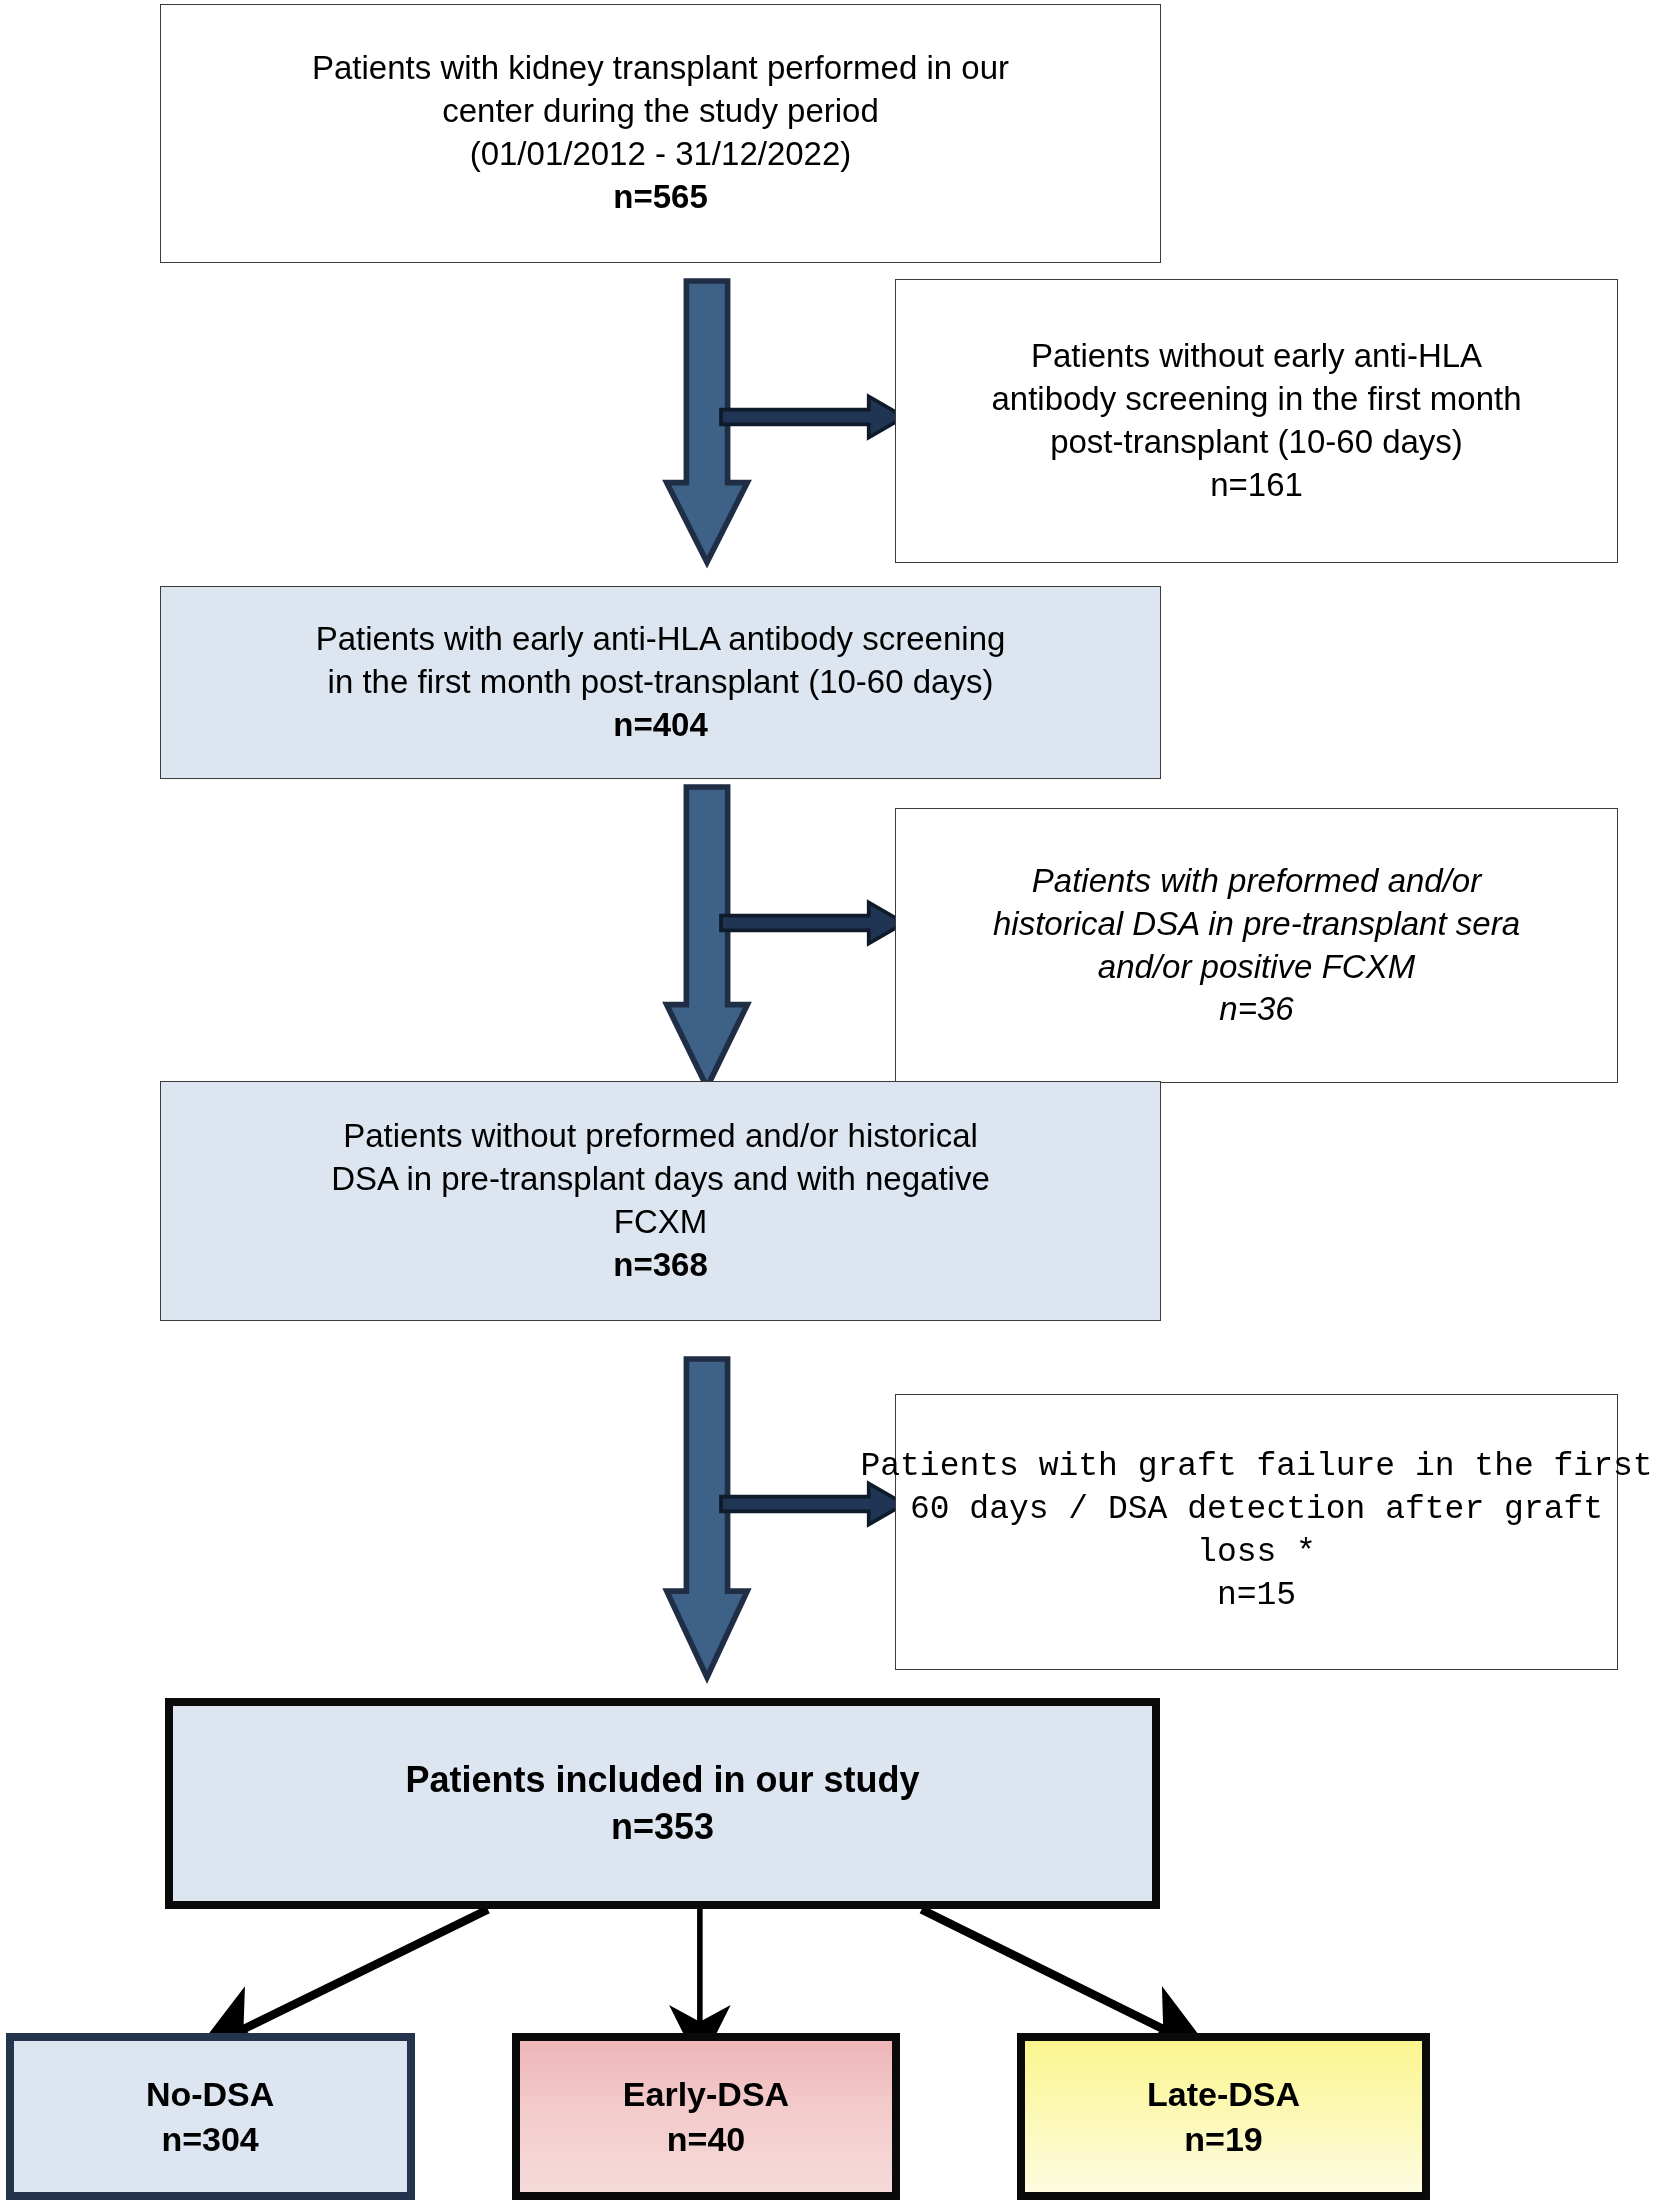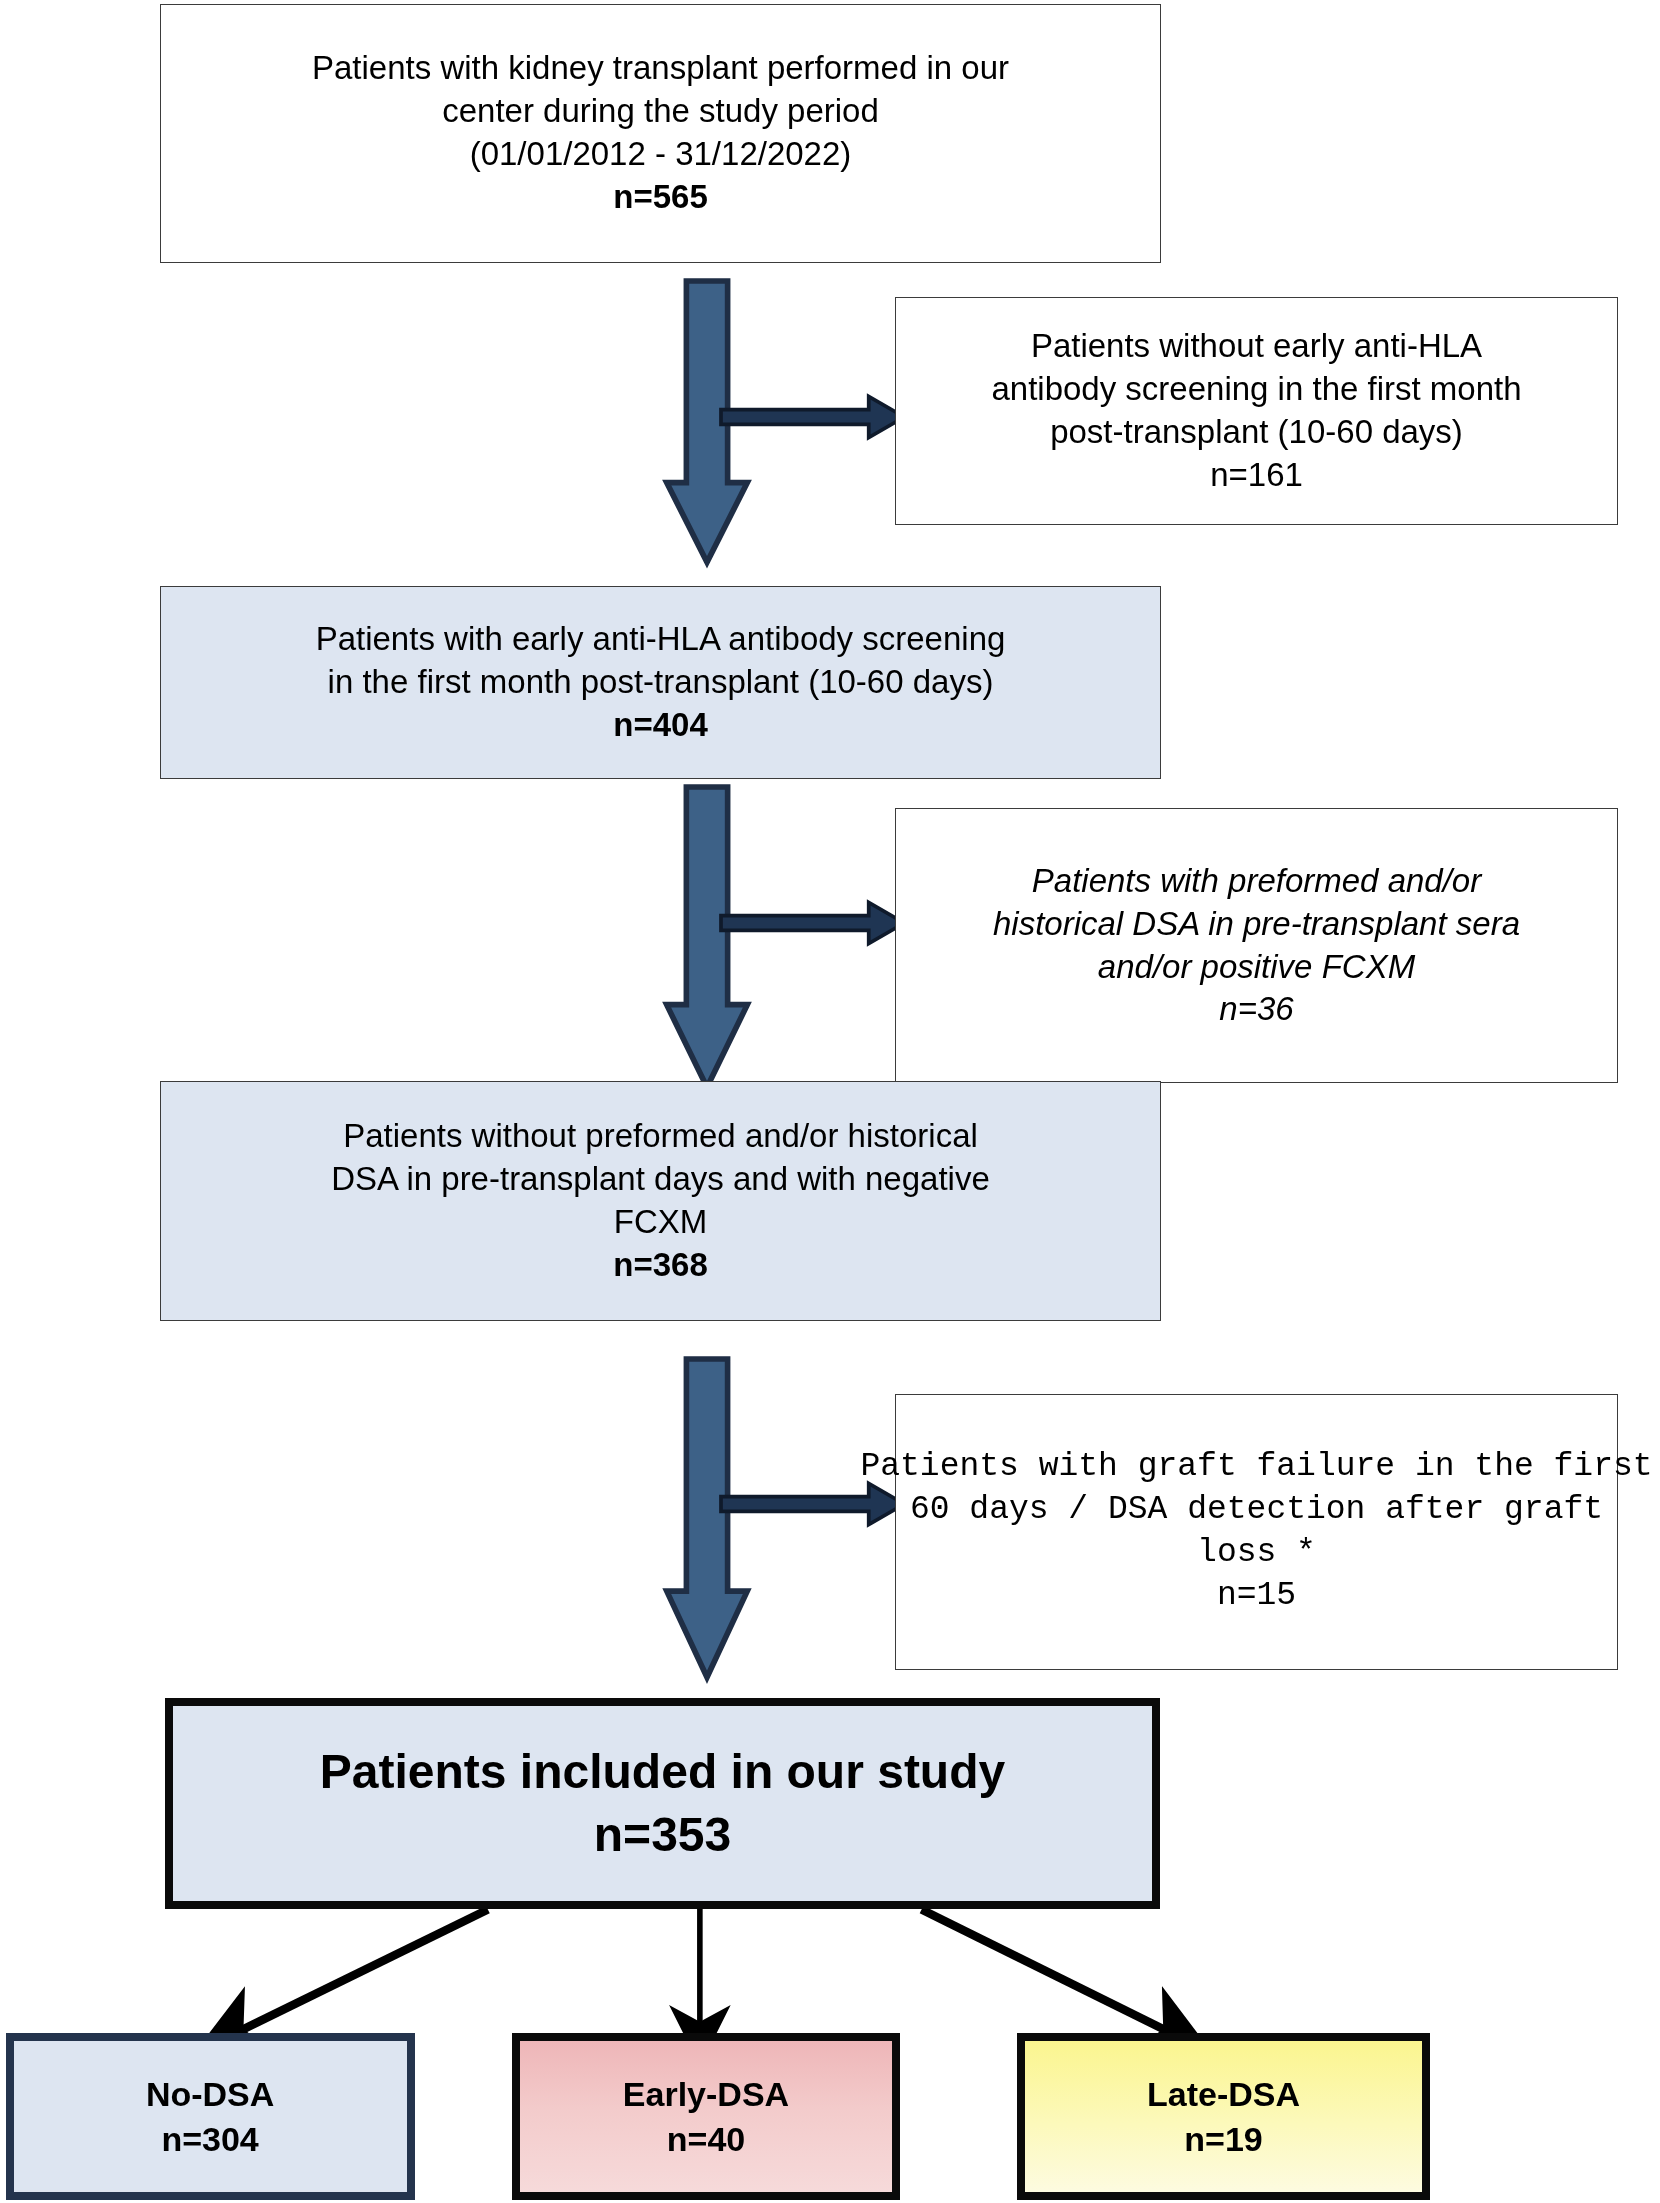"Patients without early anti-HLA" div.box { height: 228px -> 284px; top: 297px -> 279px }
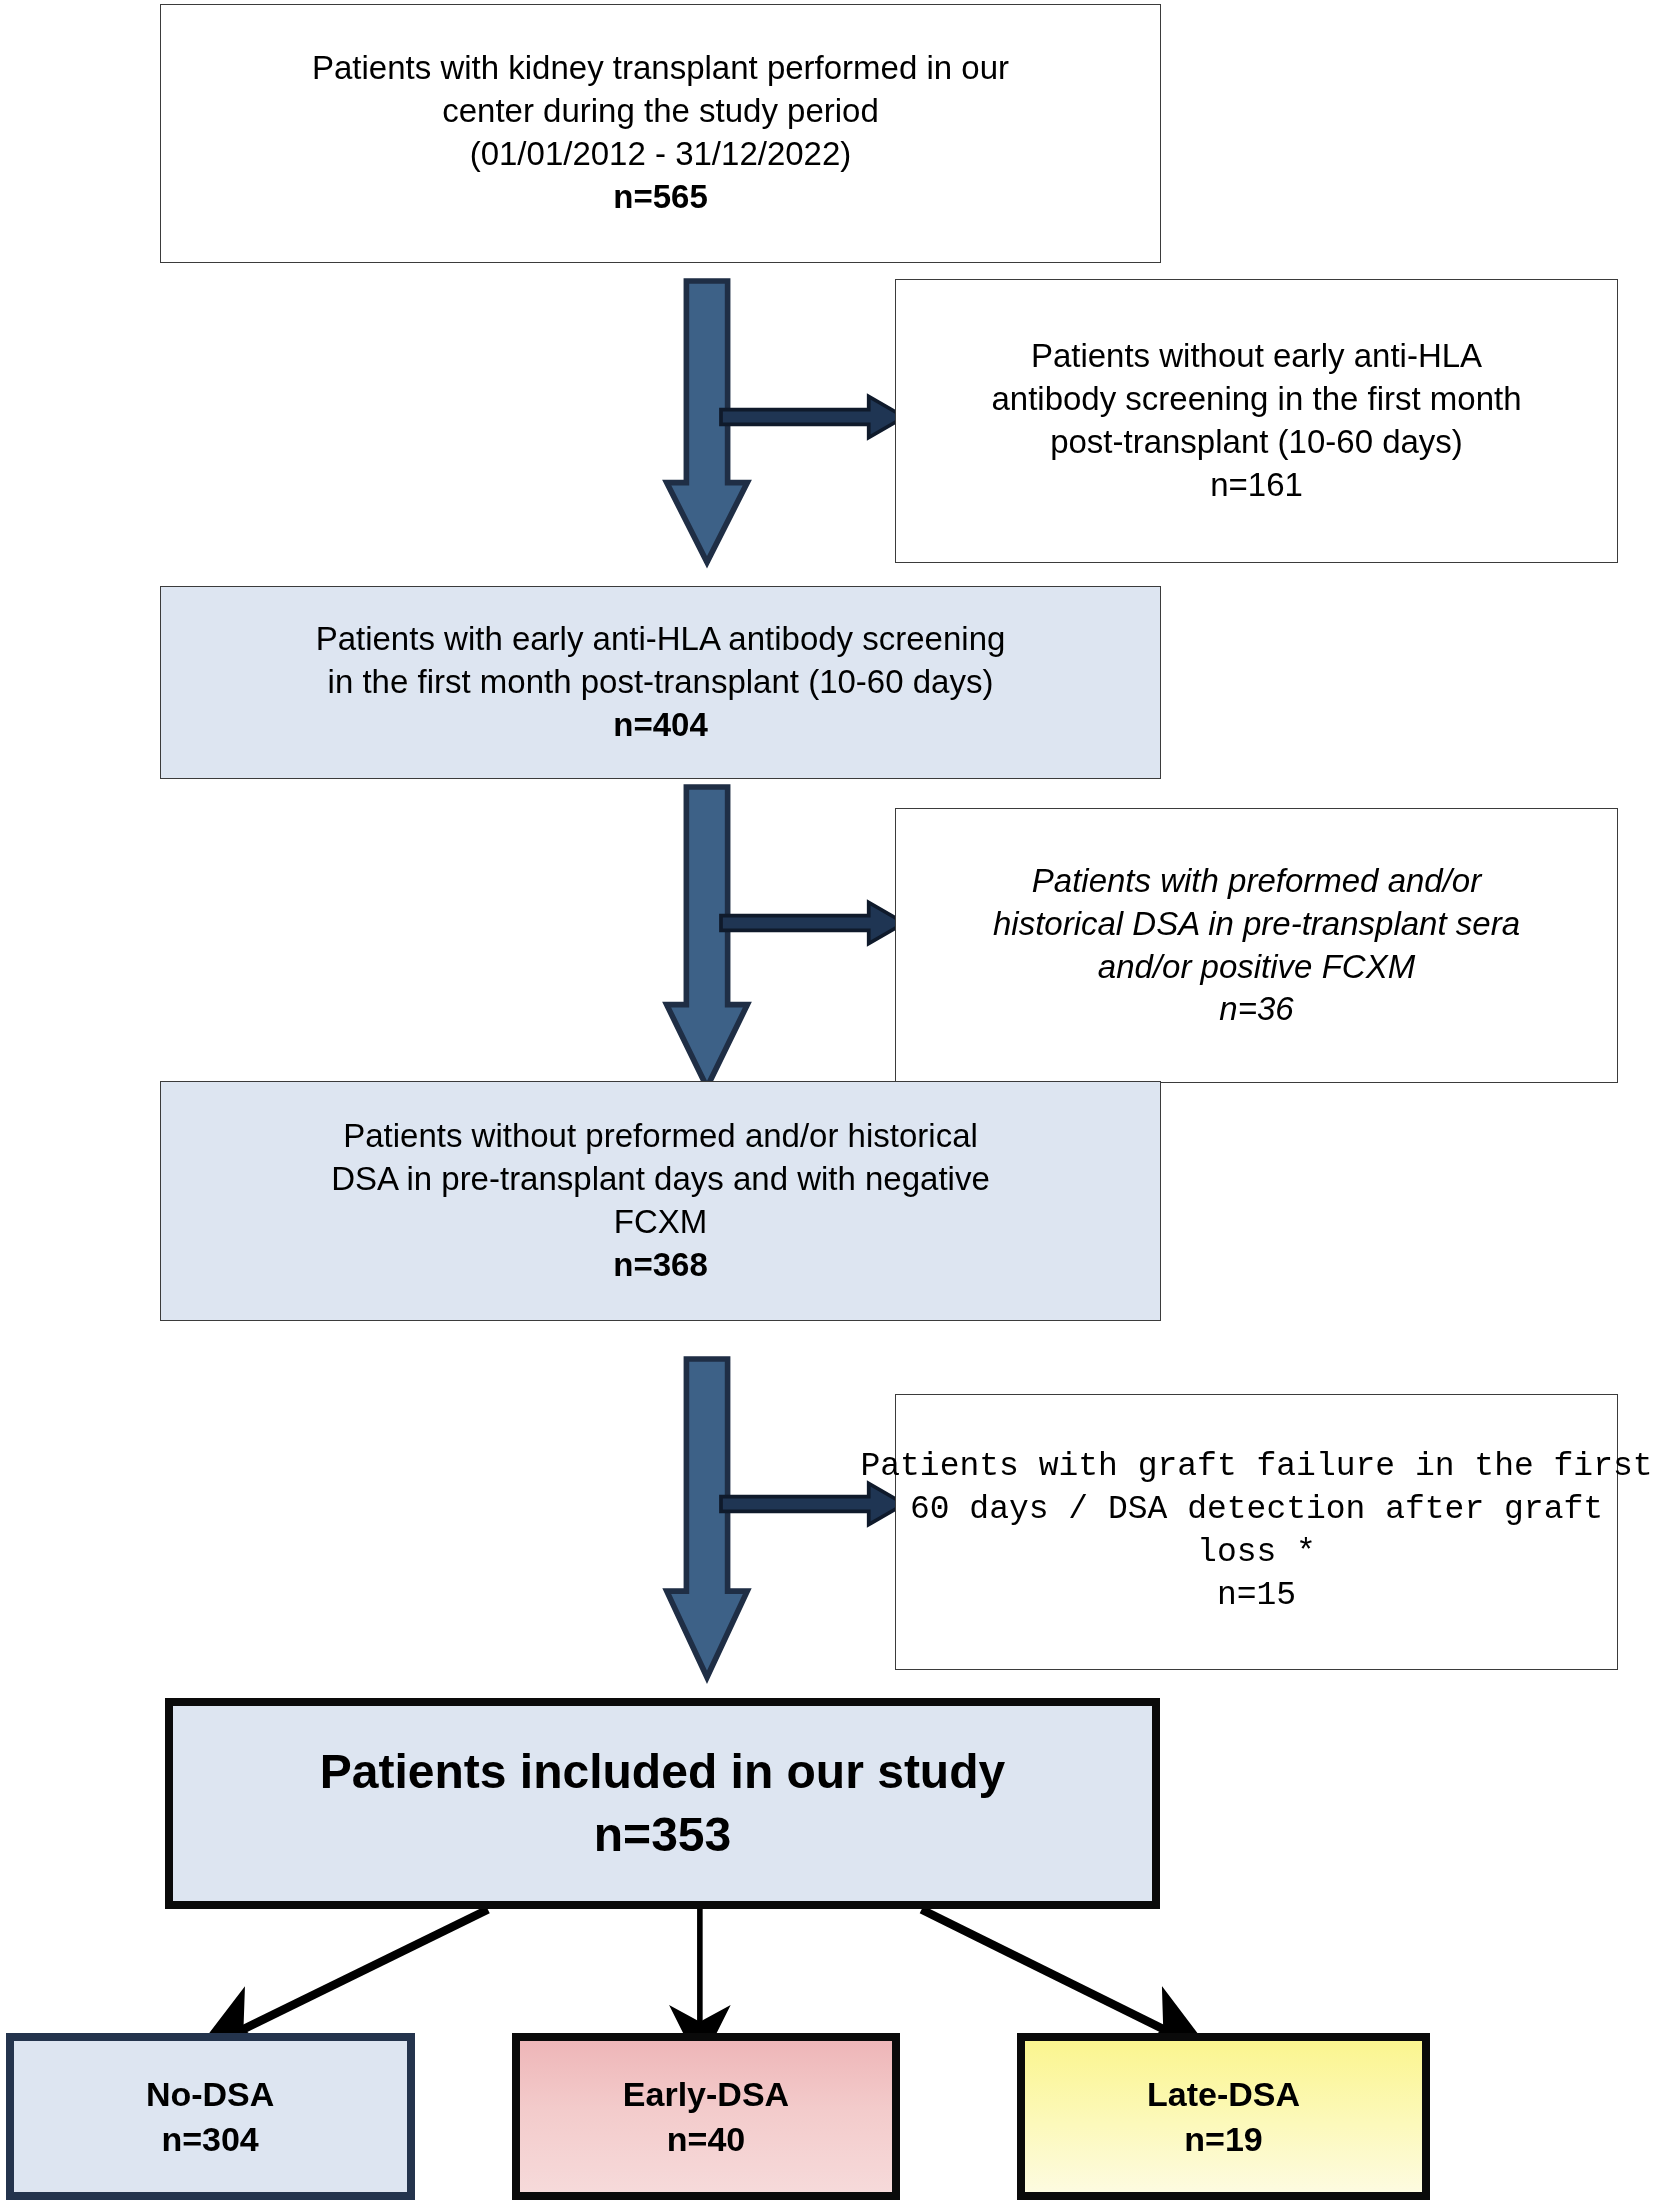"Patients included in our study" .box-included { font-size: 48px -> 36px }
